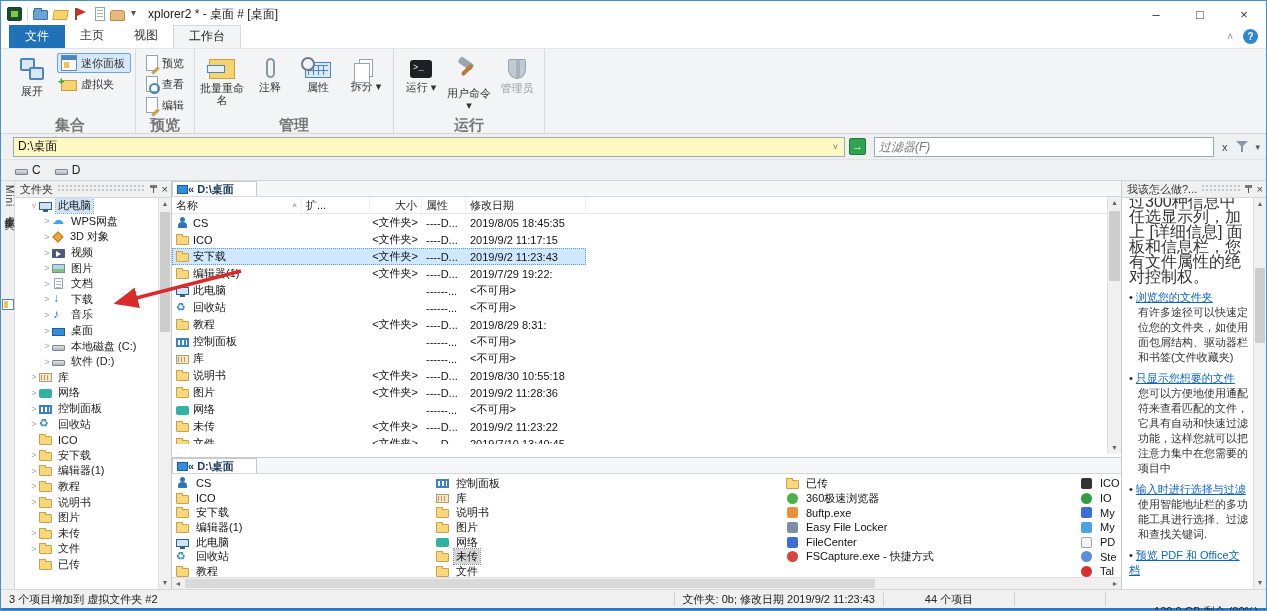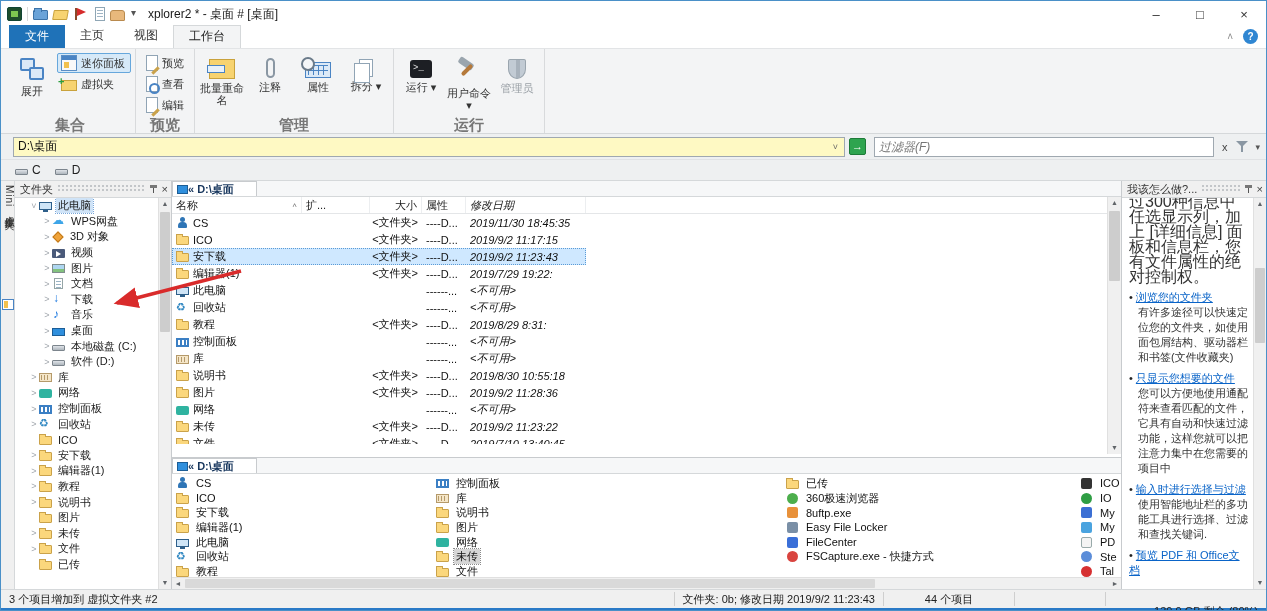"修改日期" .c4 { font-style: italic -> none }
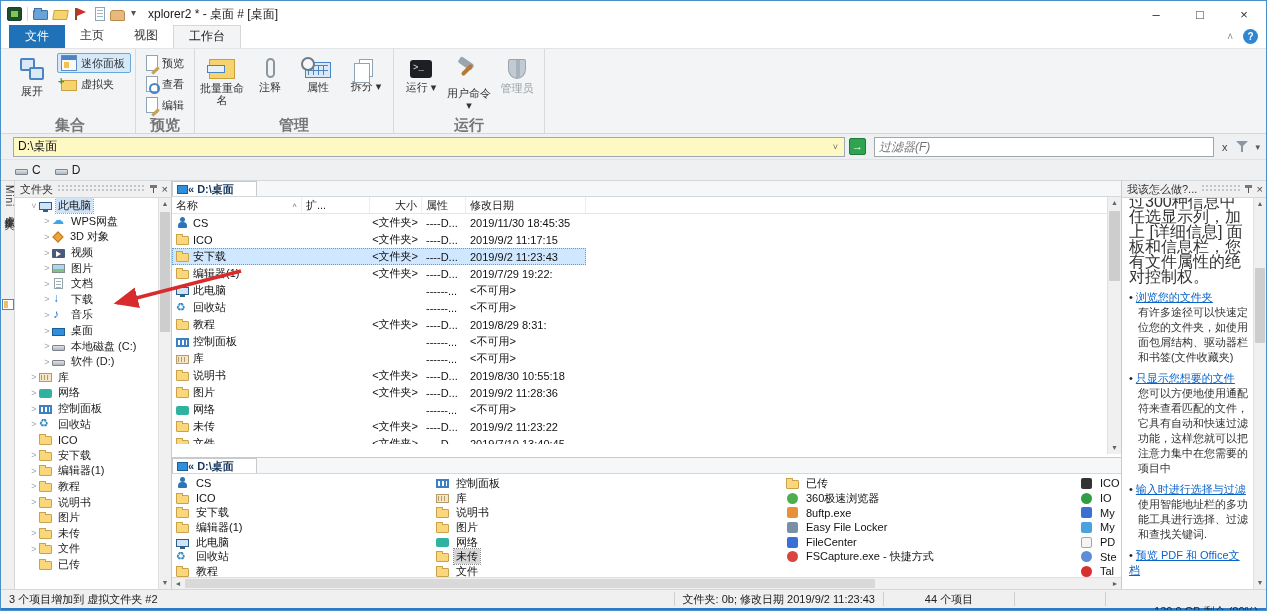"2019/11/30 18:45:35" div.mc { text: 2019/11/30 -> 2019/8/05 }
